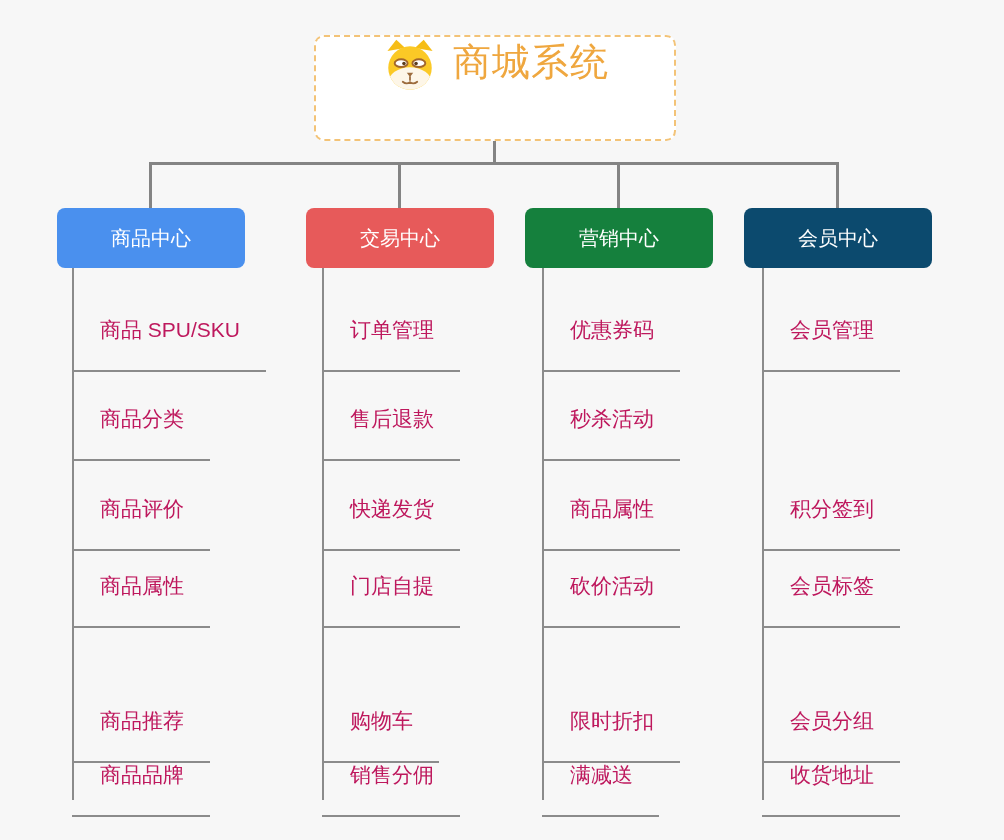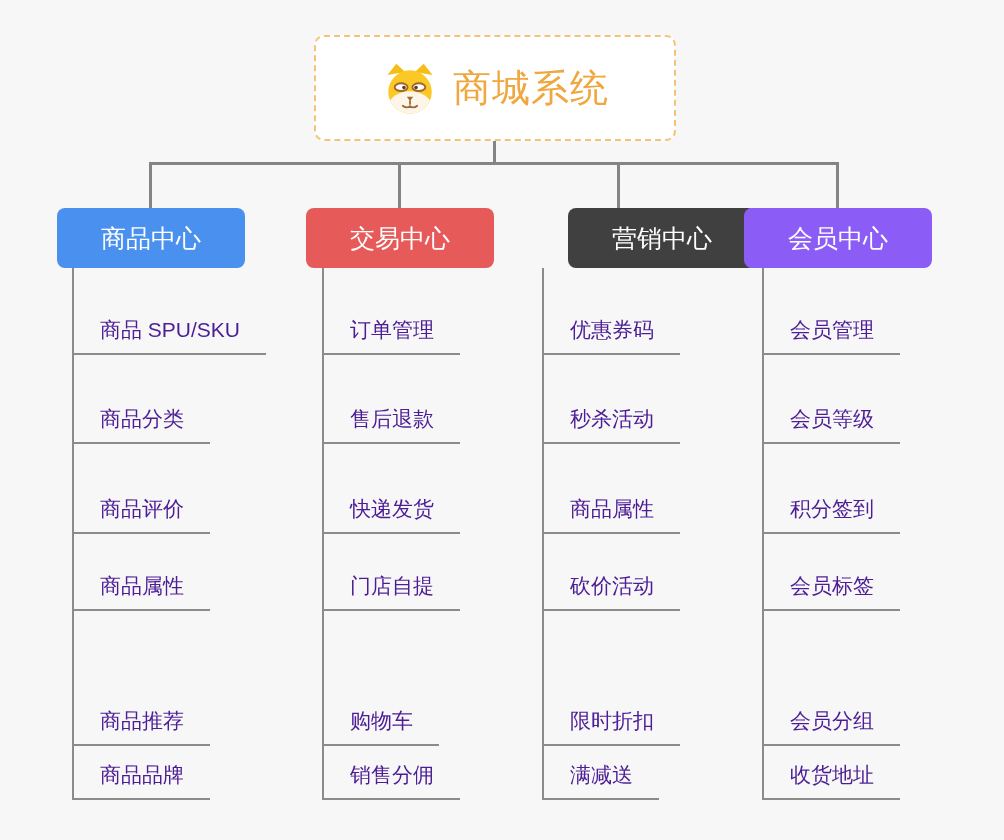"商城系统" .root-node { align-items: center -> none }
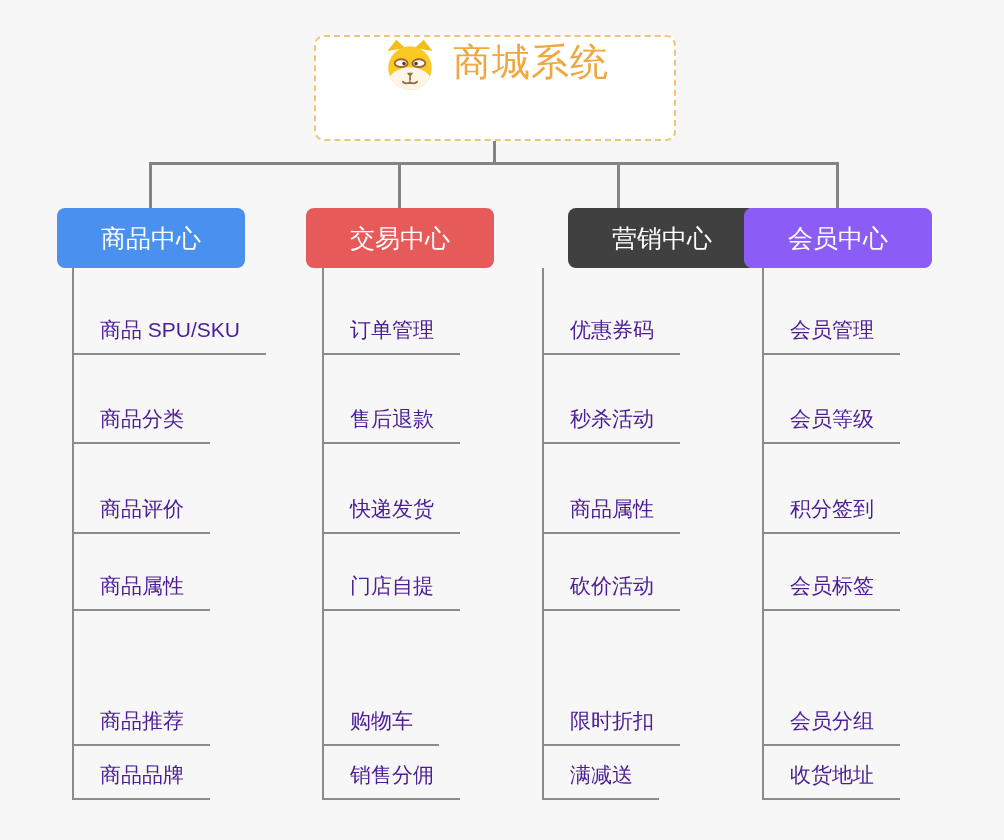"商品中心" .branch { font-size: 25px -> 20px }
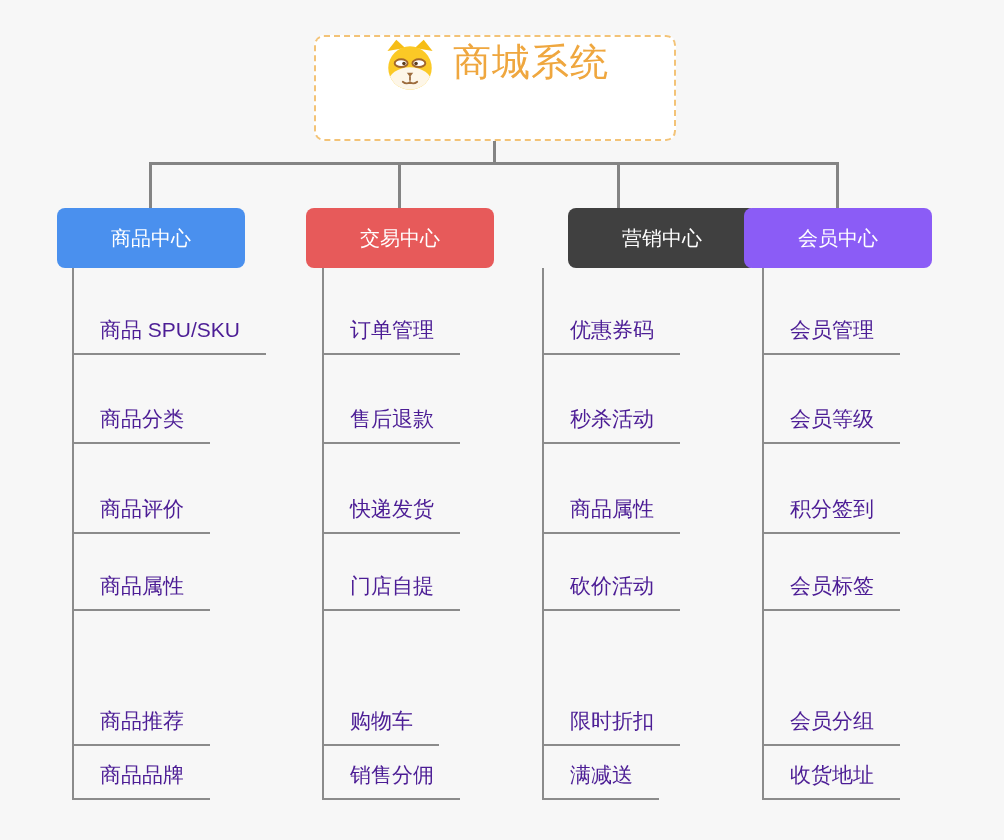"营销中心" div.branch { background-color: #404040 -> #15803d; margin-left: 43px -> none }
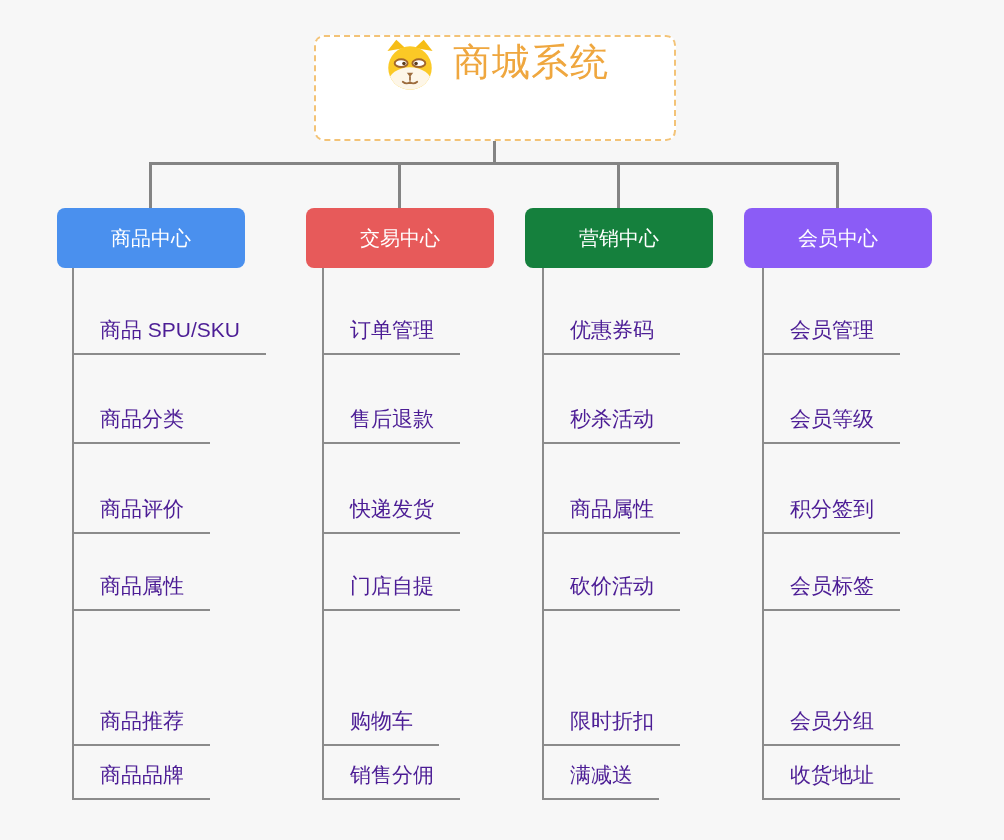"会员中心" div.branch { background-color: #8b5cf6 -> #0c4a6e }
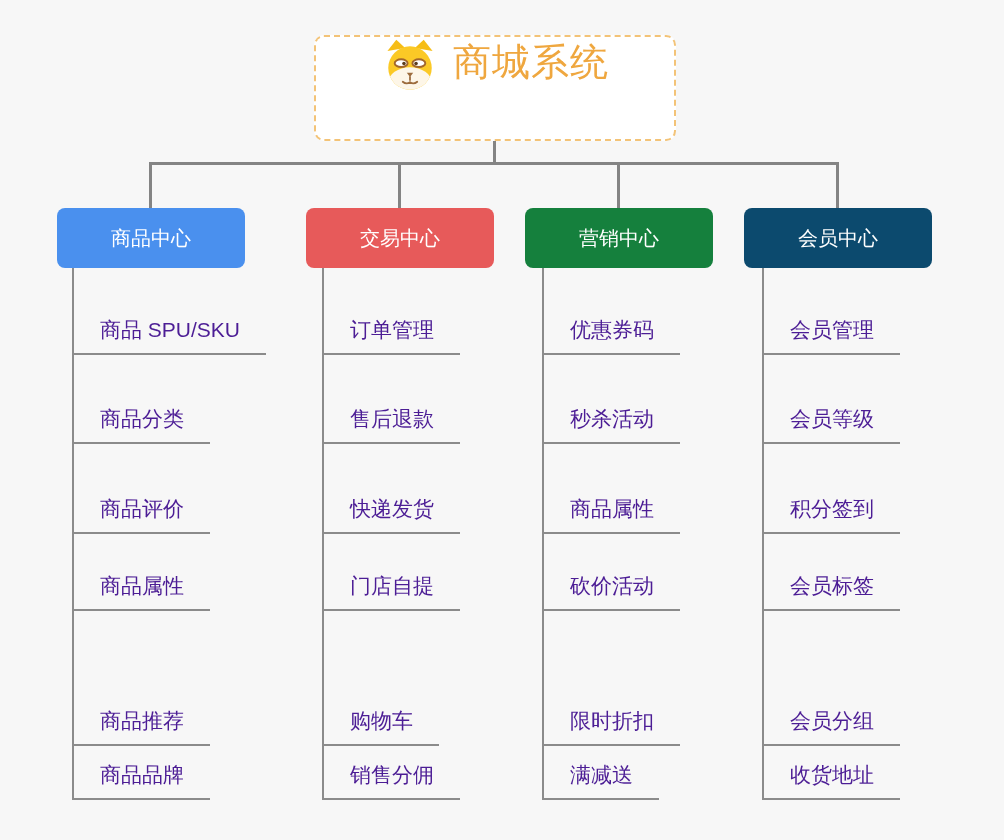"商品 SPU/SKU" .leaf { color: #4c1d95 -> #be185d; padding: 0 26px 8px 28px -> 0 26px 25px 28px }
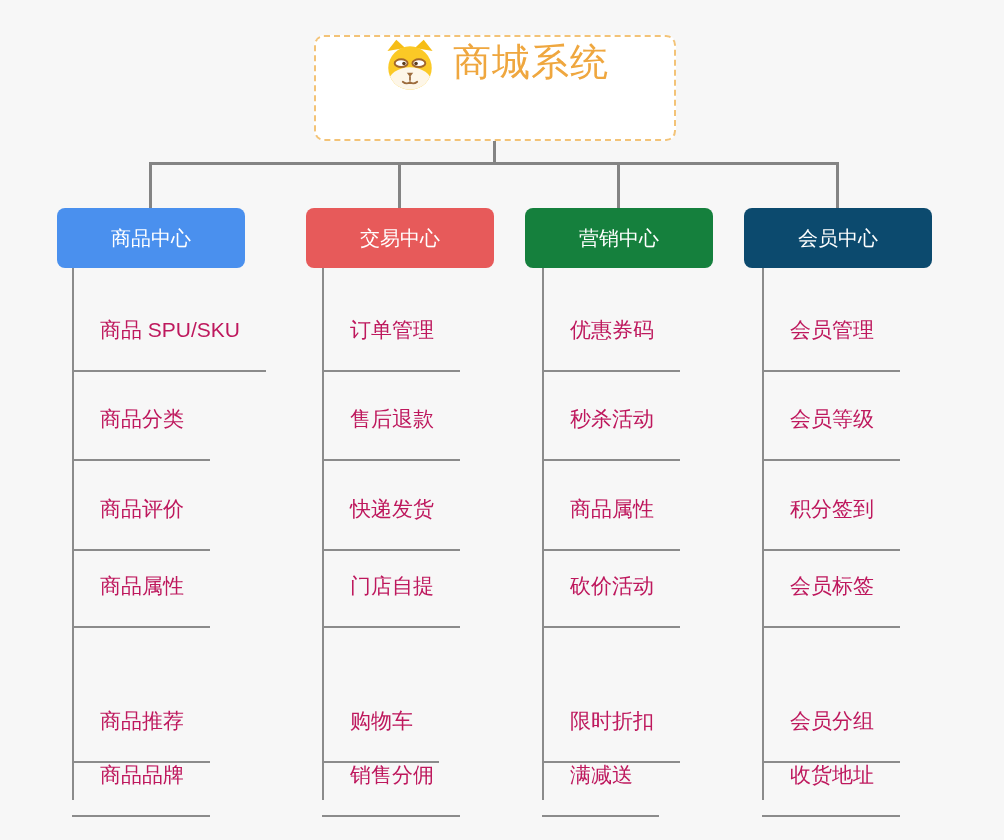"会员等级" div.leaf { html: <div>会员等级</div> -> none }
